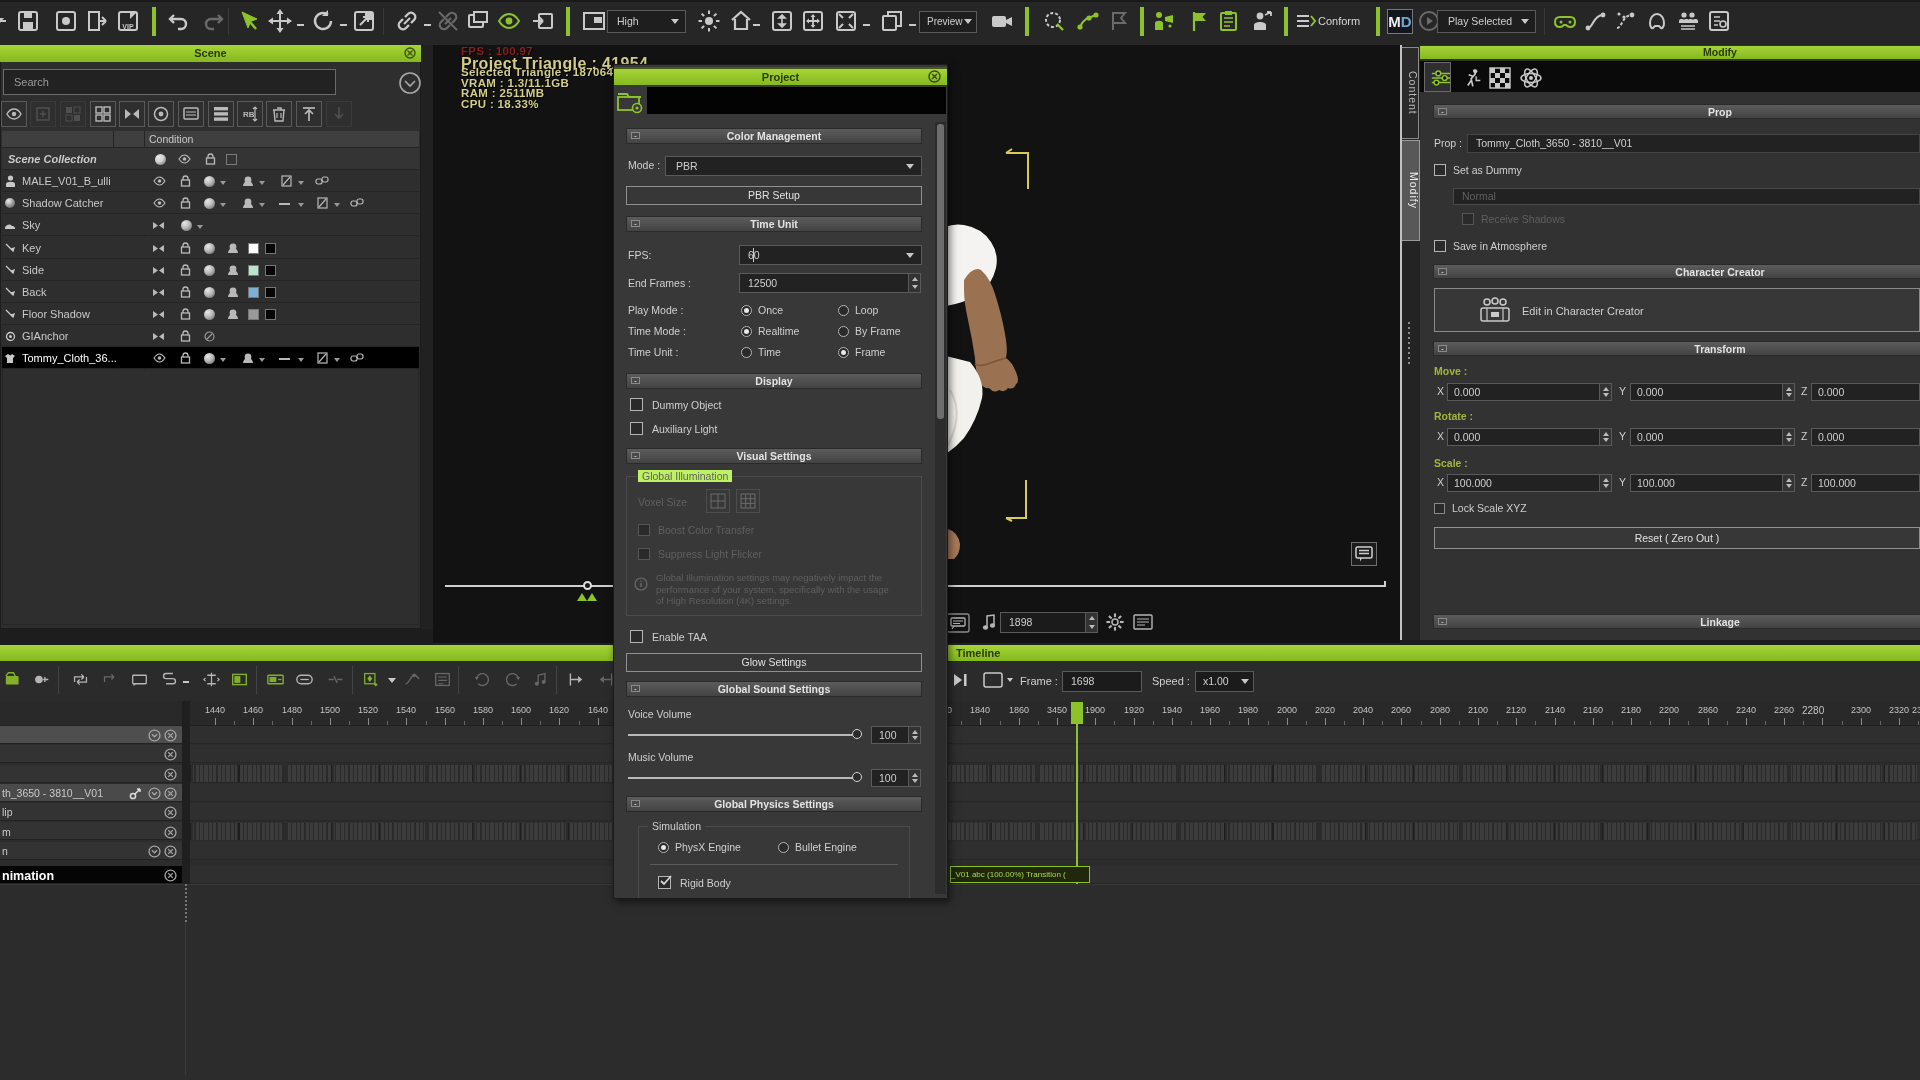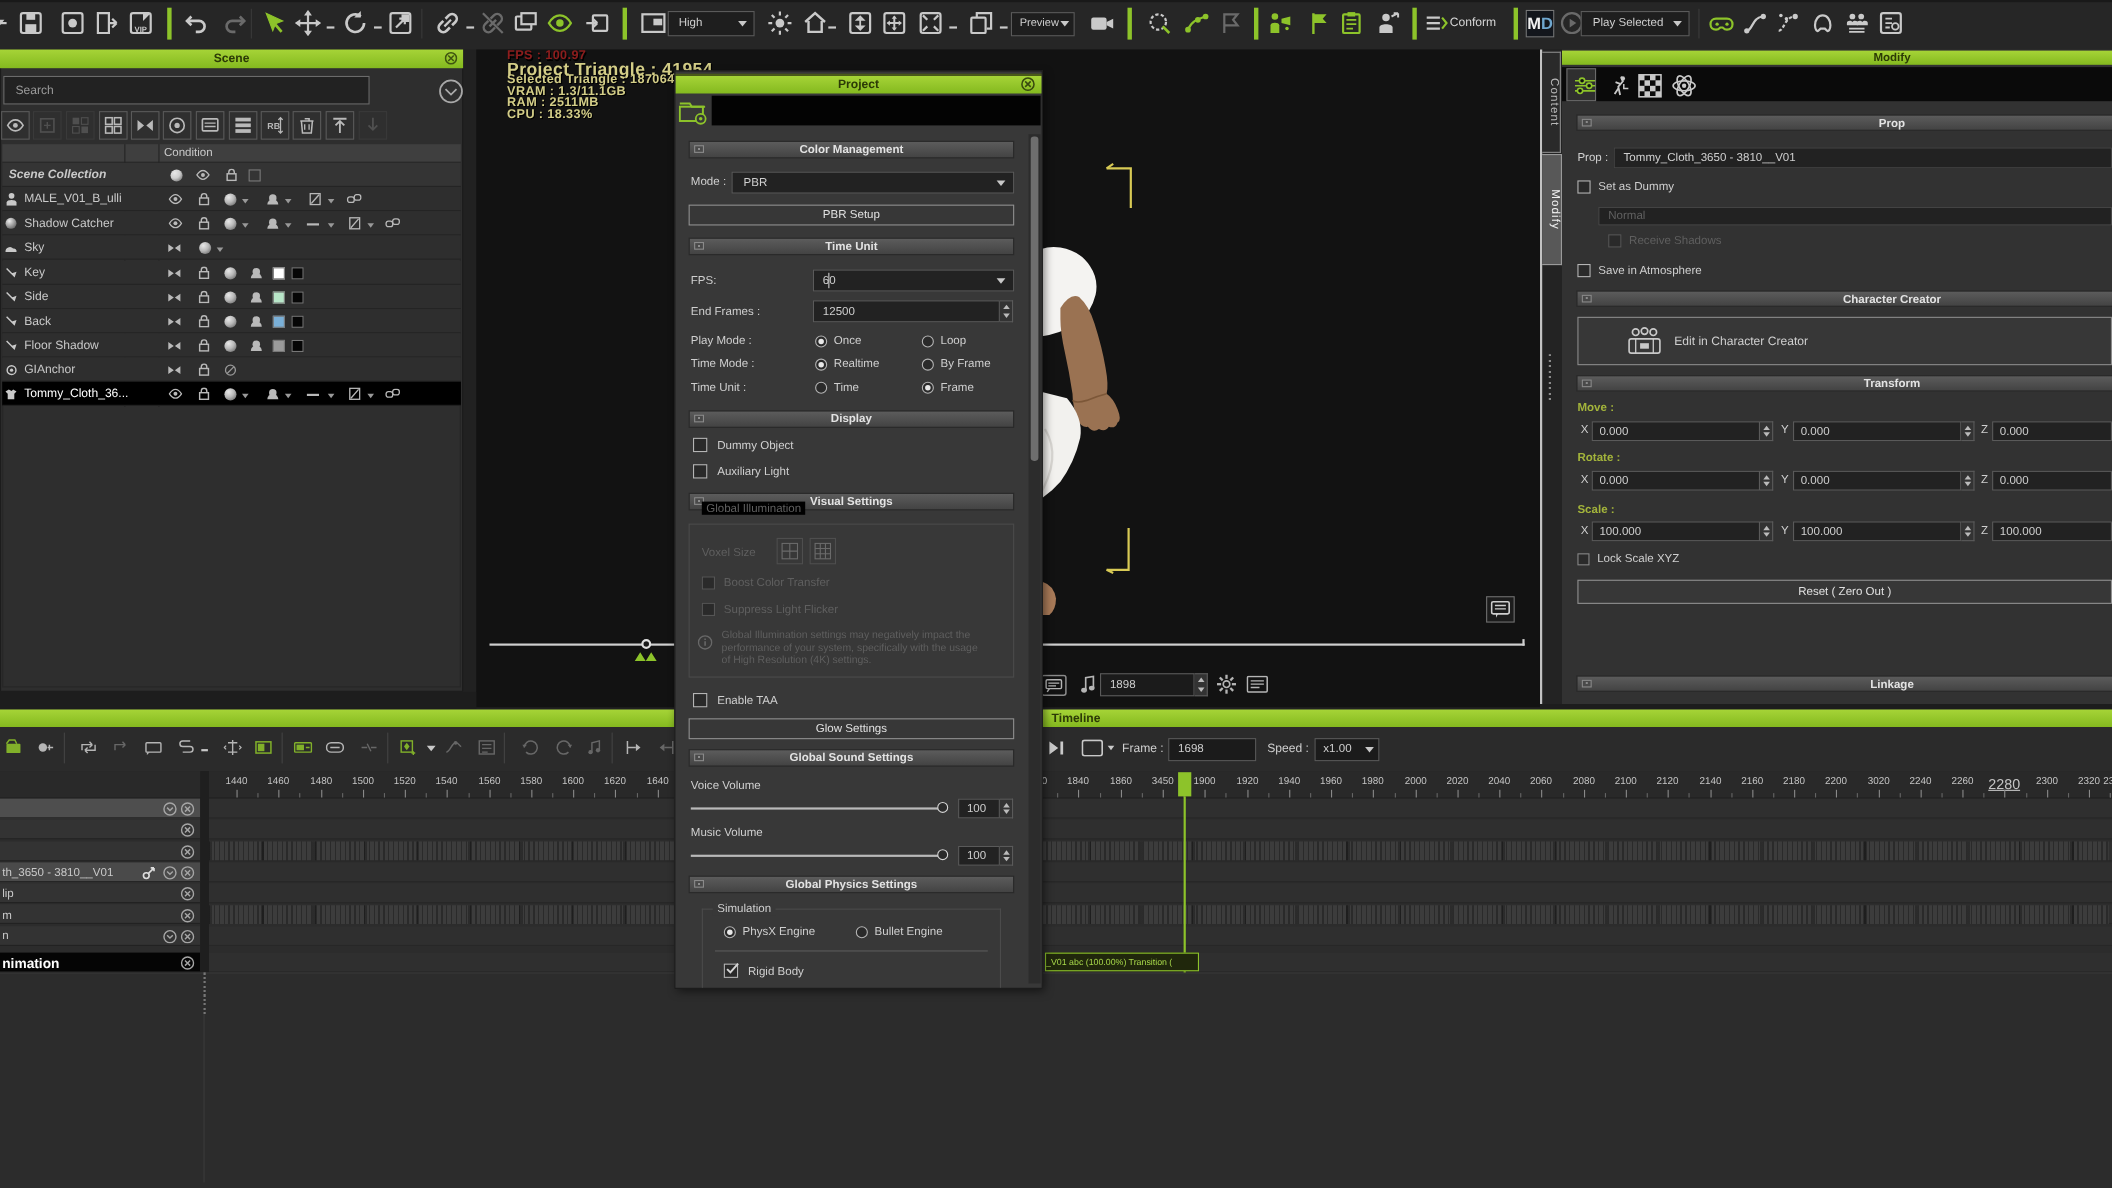"Global Illumination" div.abs { background: #000000 -> #bef264; top: 391px -> 405px }
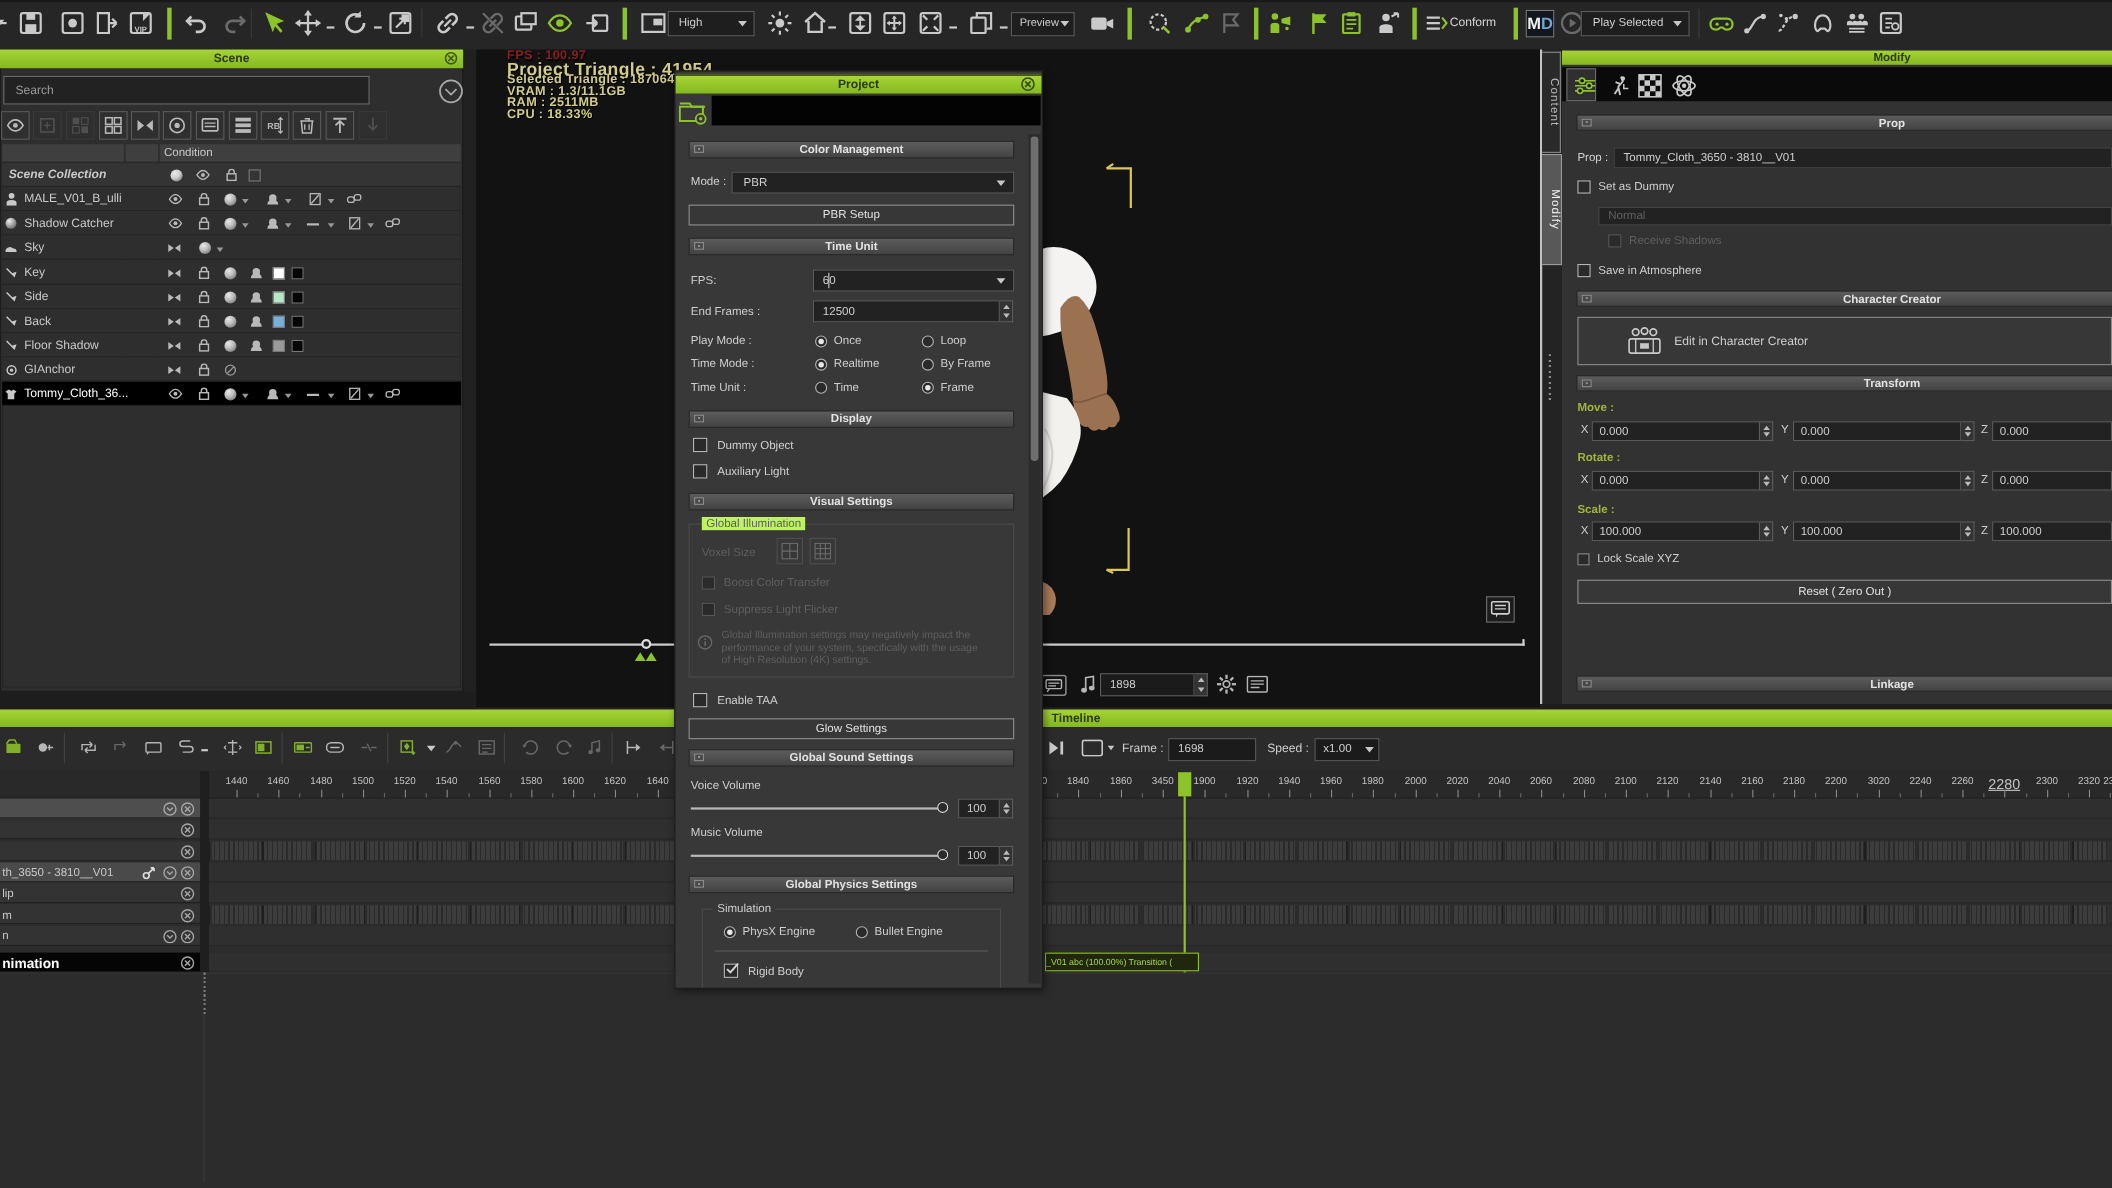"3020" div.abs { text: 3020 -> 2860 }
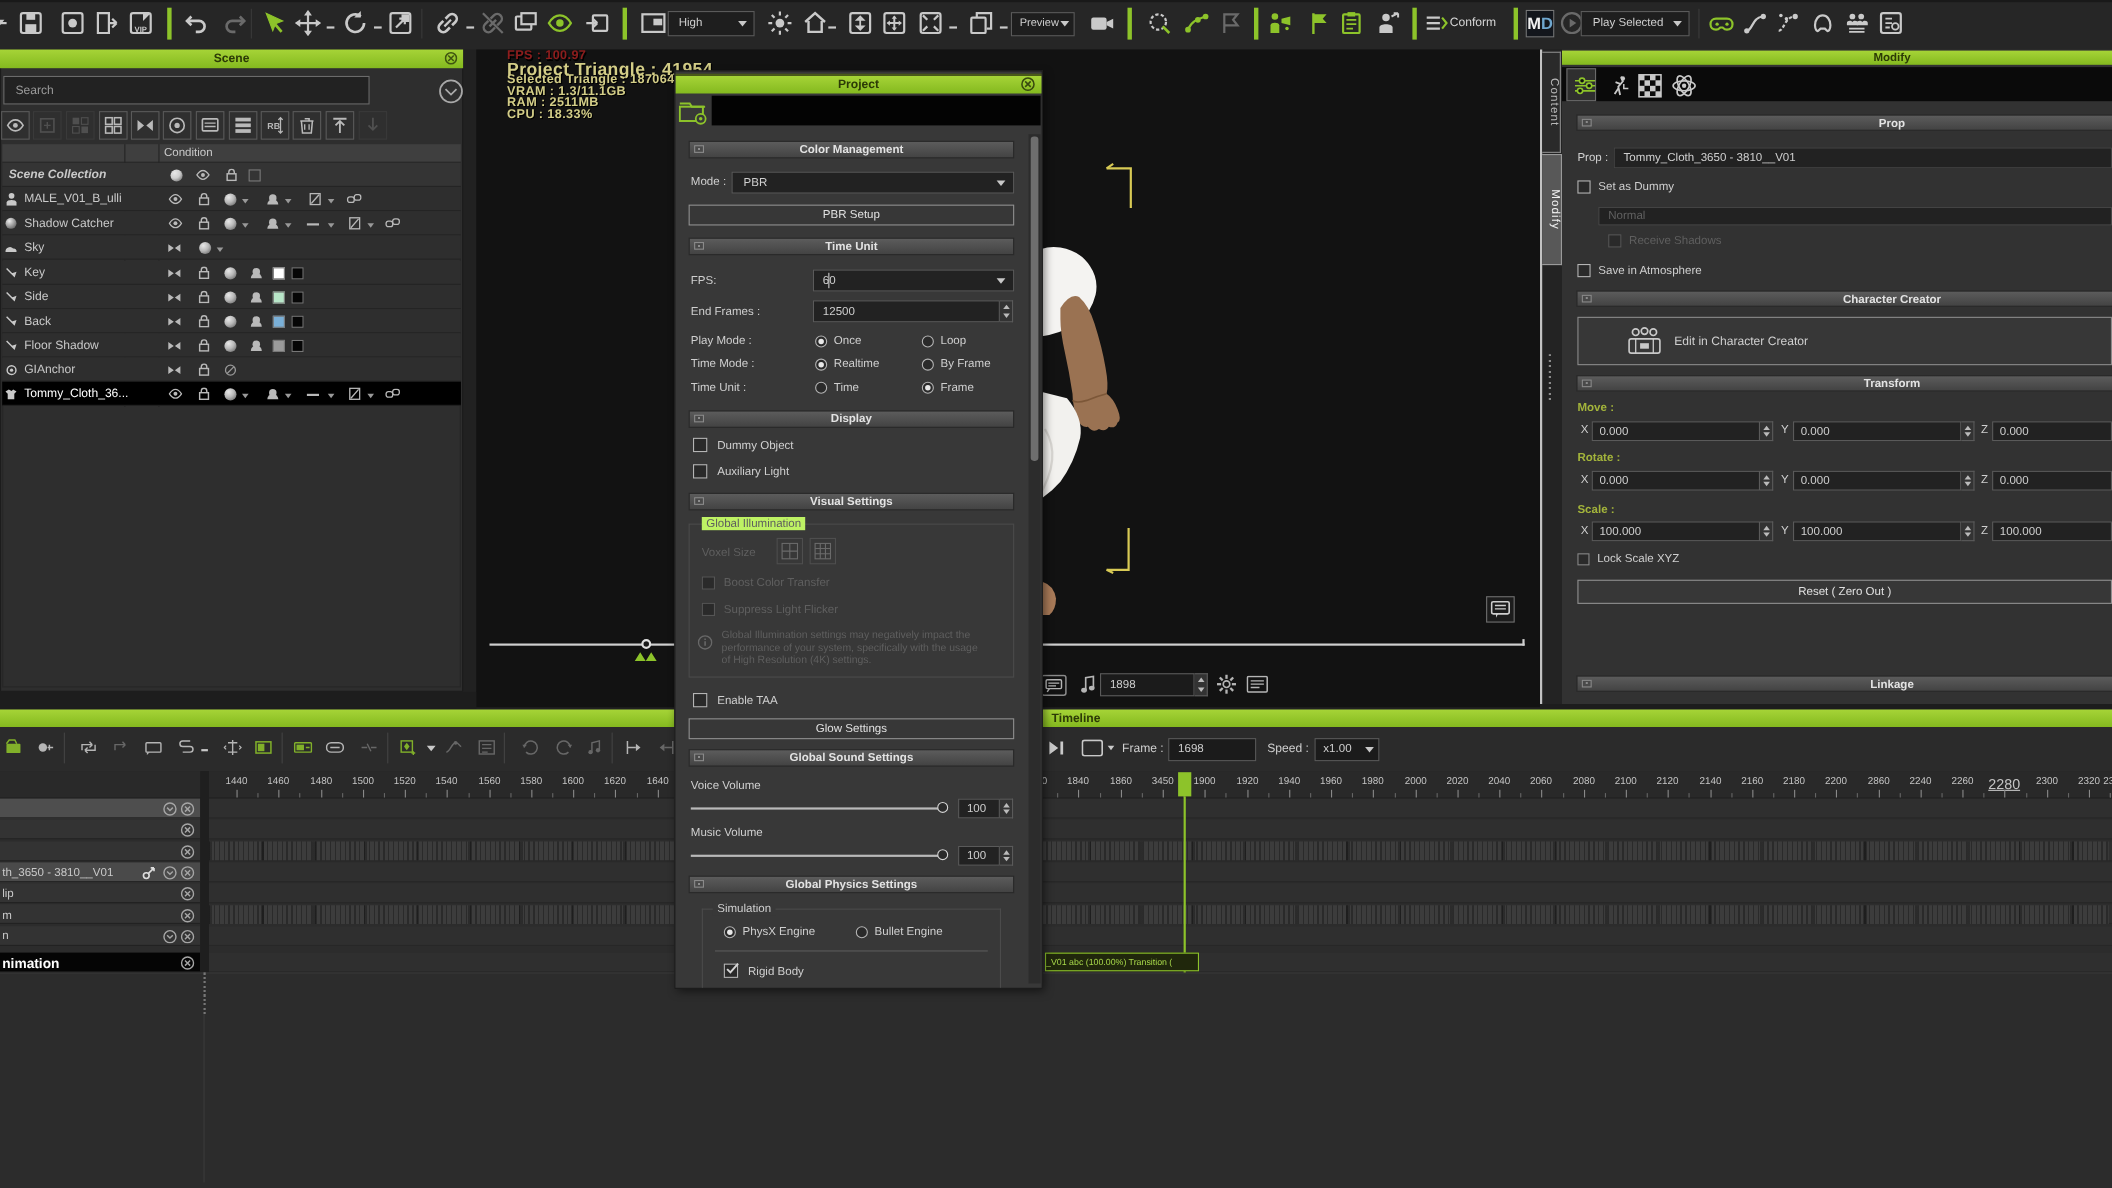"2280" div.abs { font-size: 13px -> 10px; text-align: center -> left; text-decoration: underline -> none }
